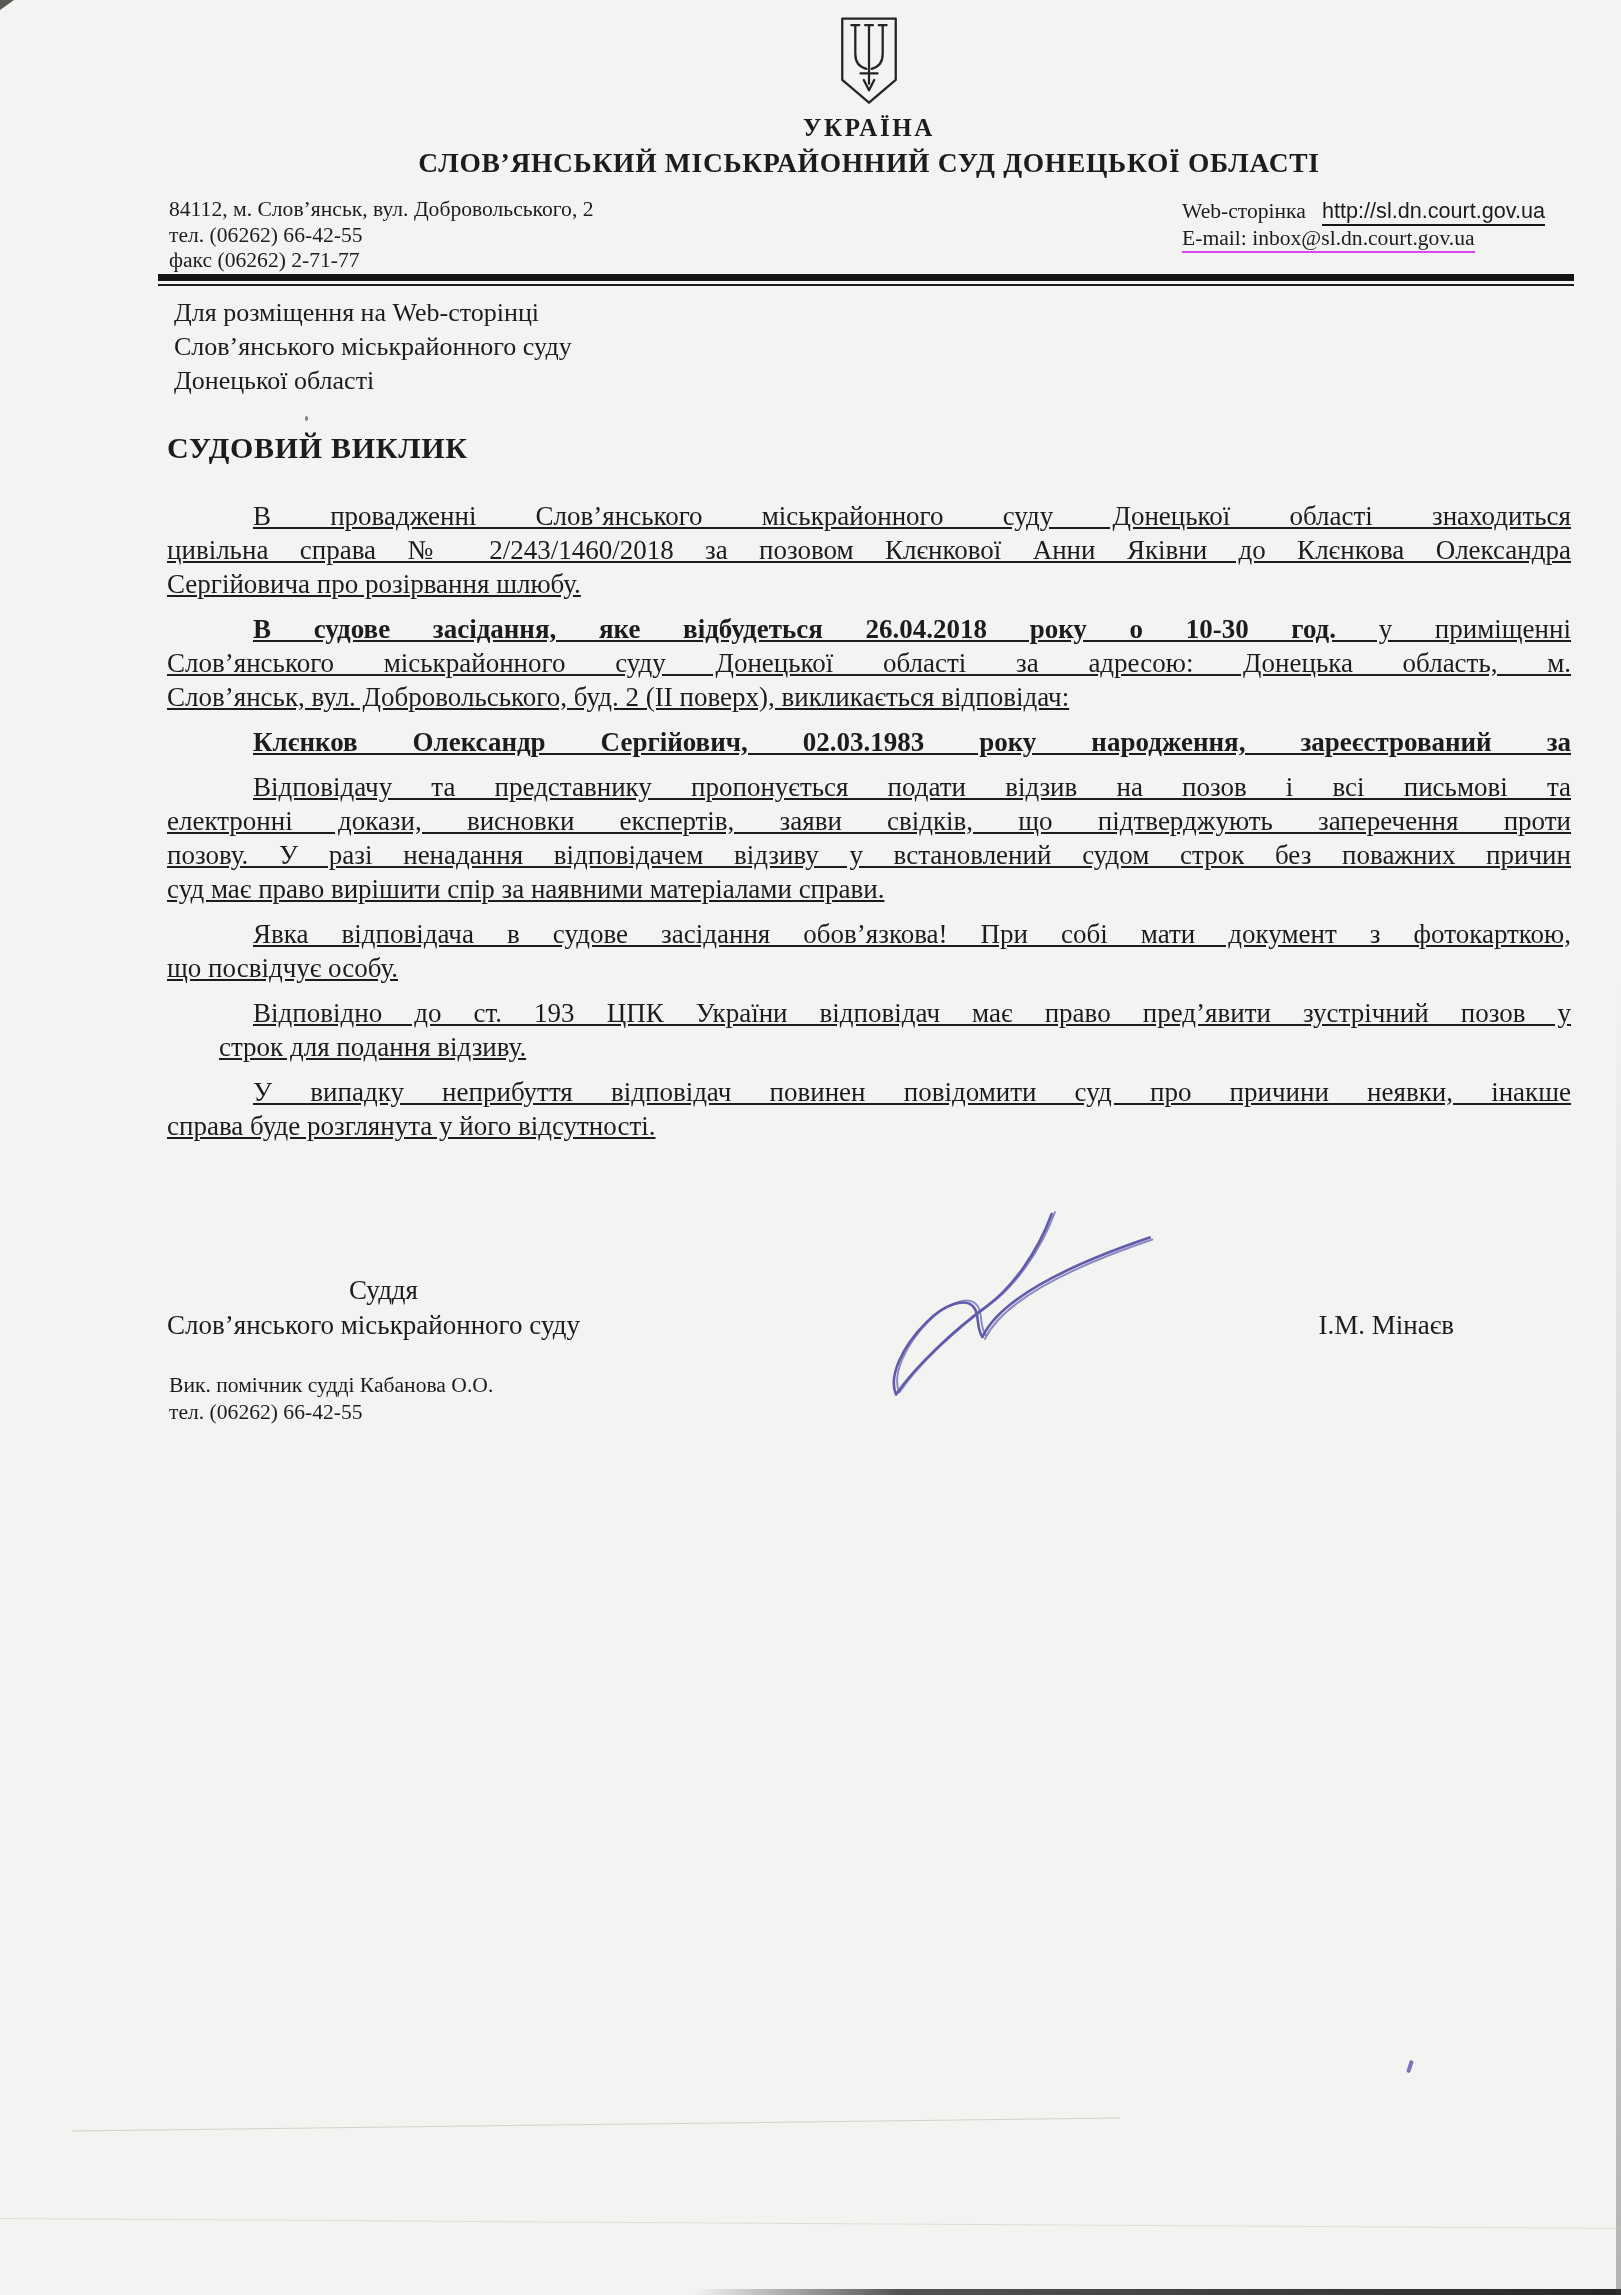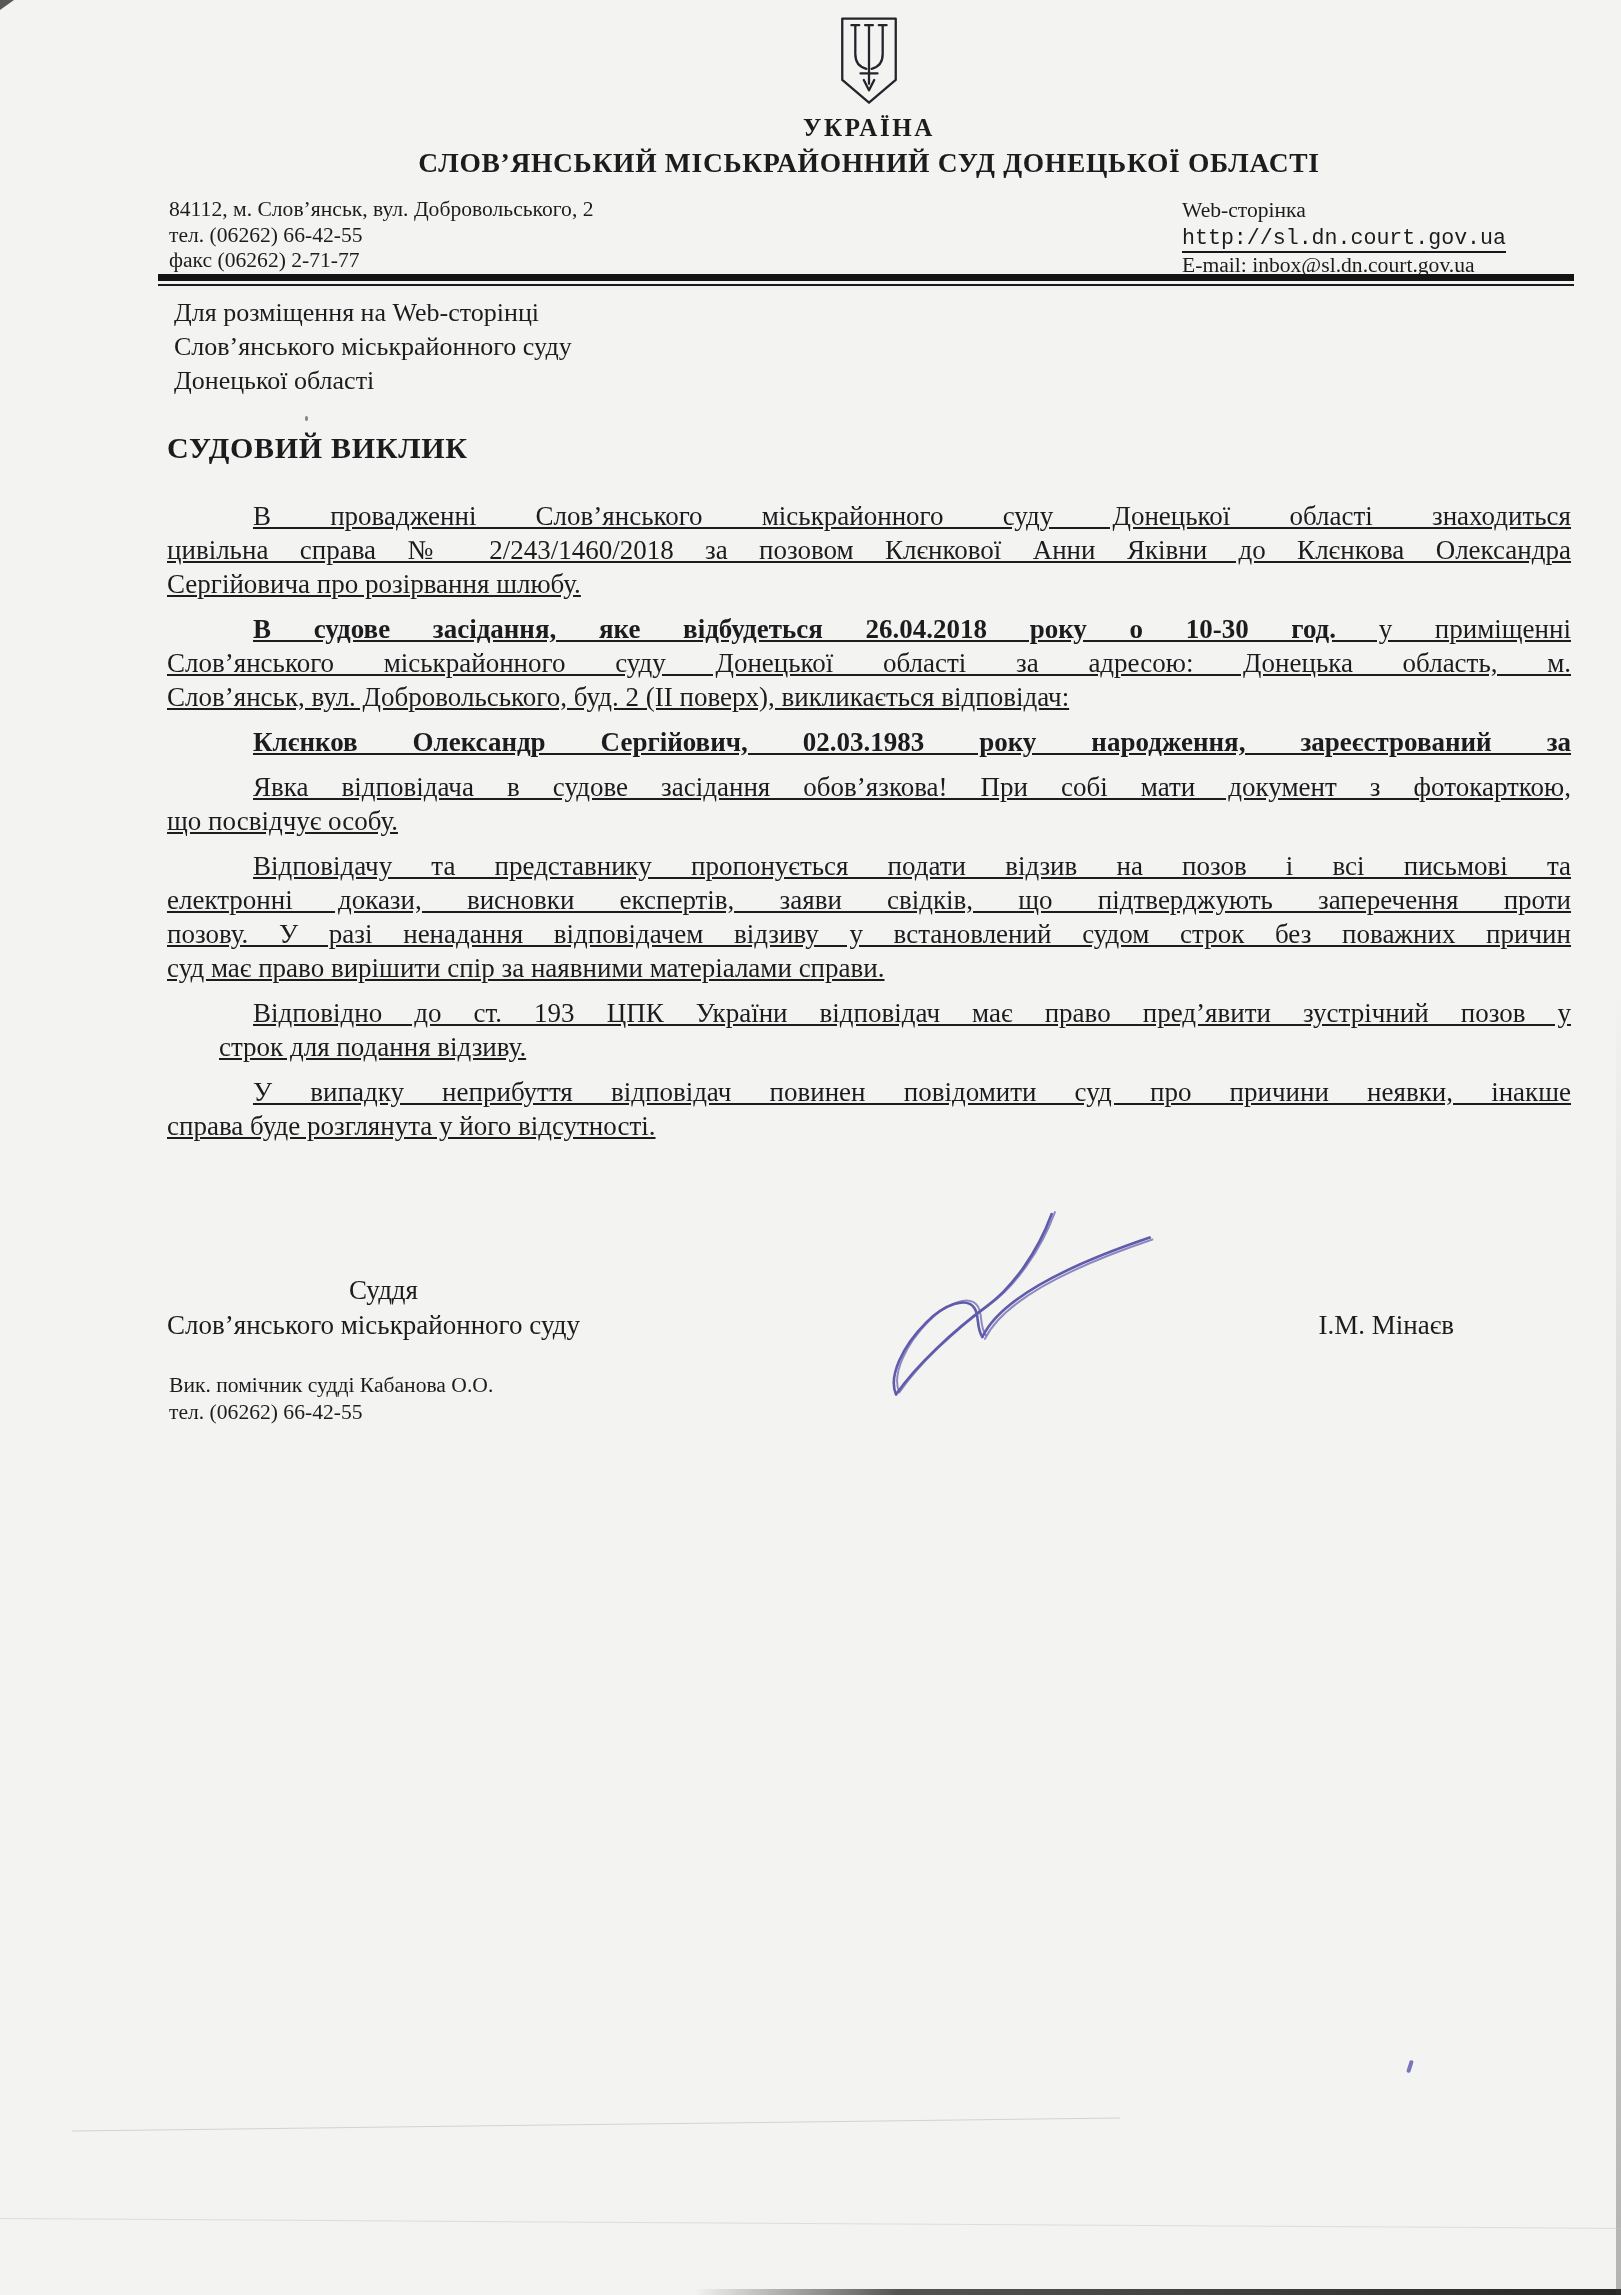"http://sl.dn.court.gov.ua" .url { font-family: Liberation Mono, monospace -> Liberation Sans, sans-serif }
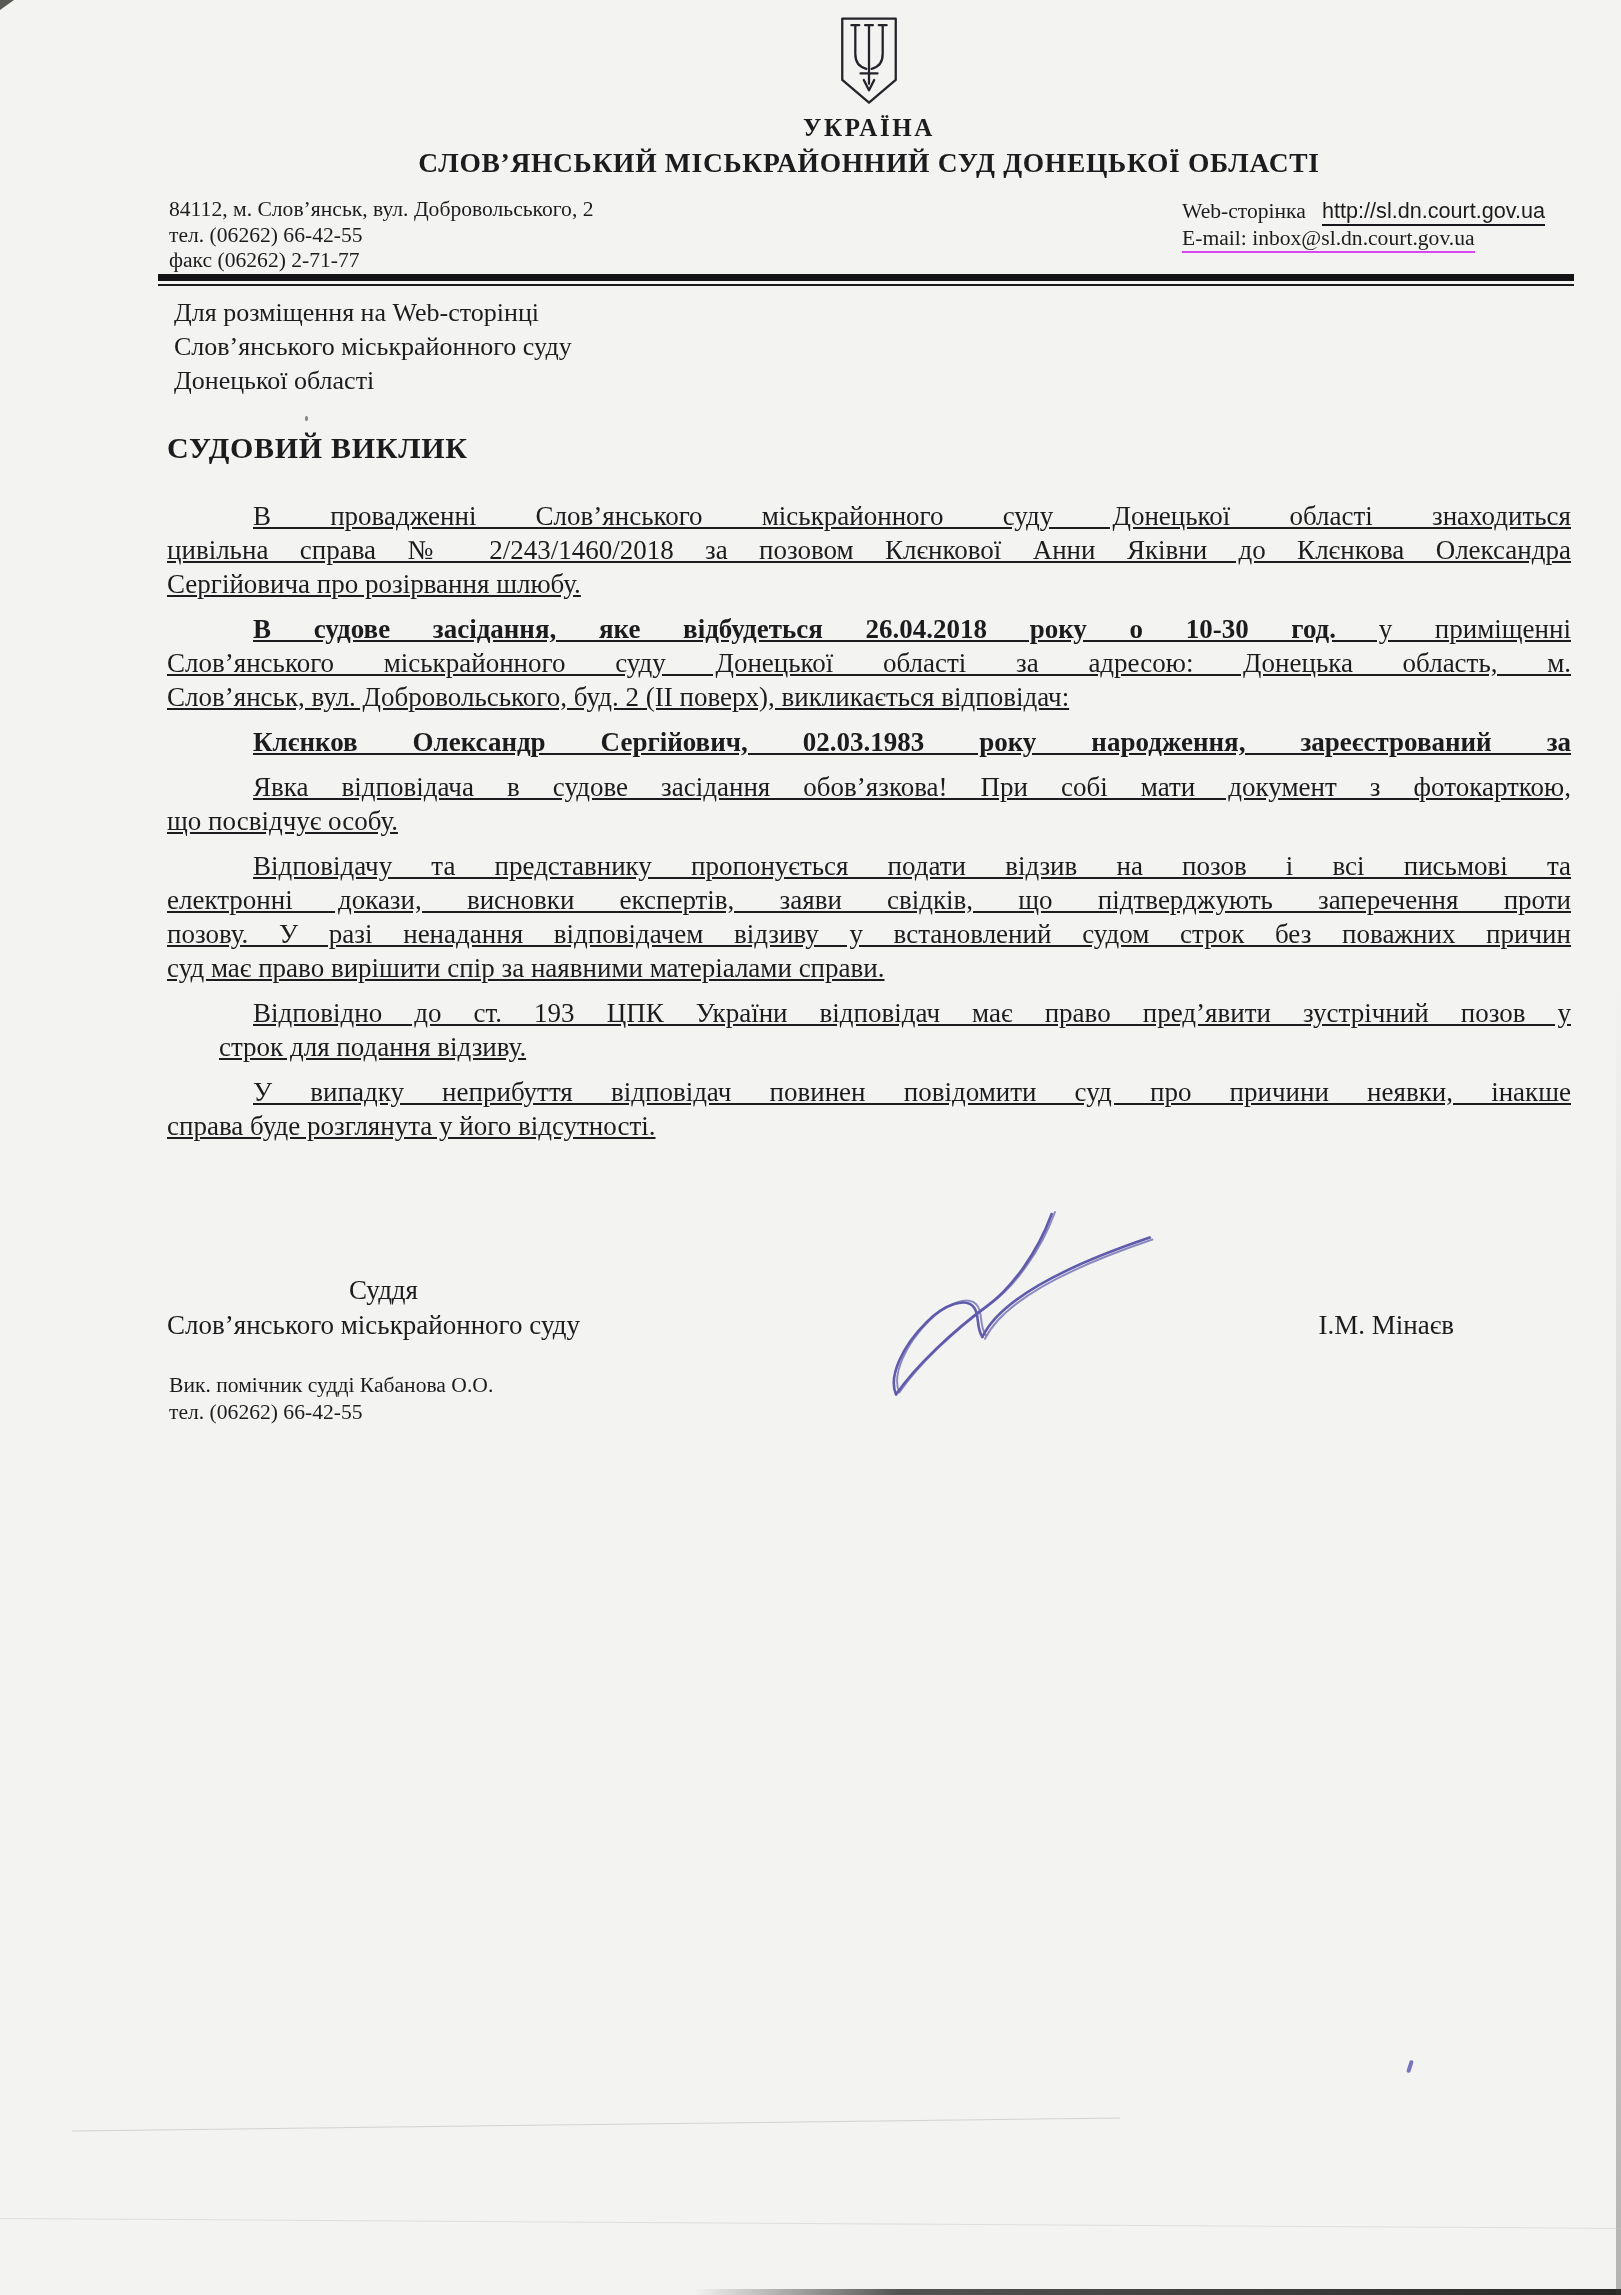"Явка відповідача в судове засідання" div.para { order: before "Відповідачу та представнику пропонується" -> after "Відповідачу та представнику пропонується" }
